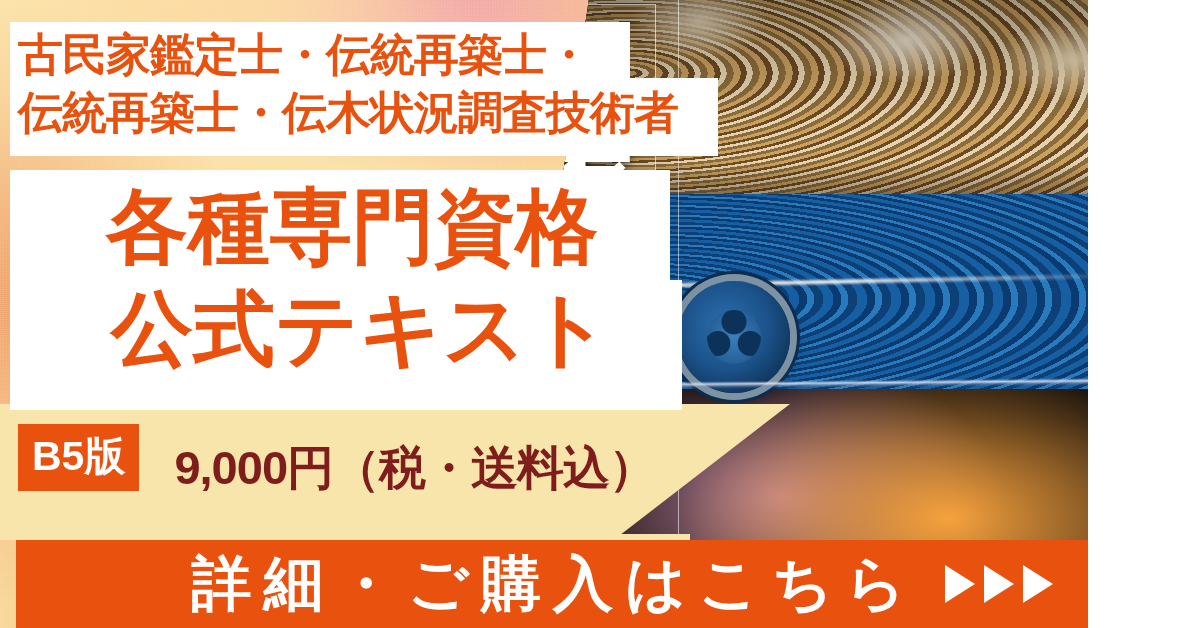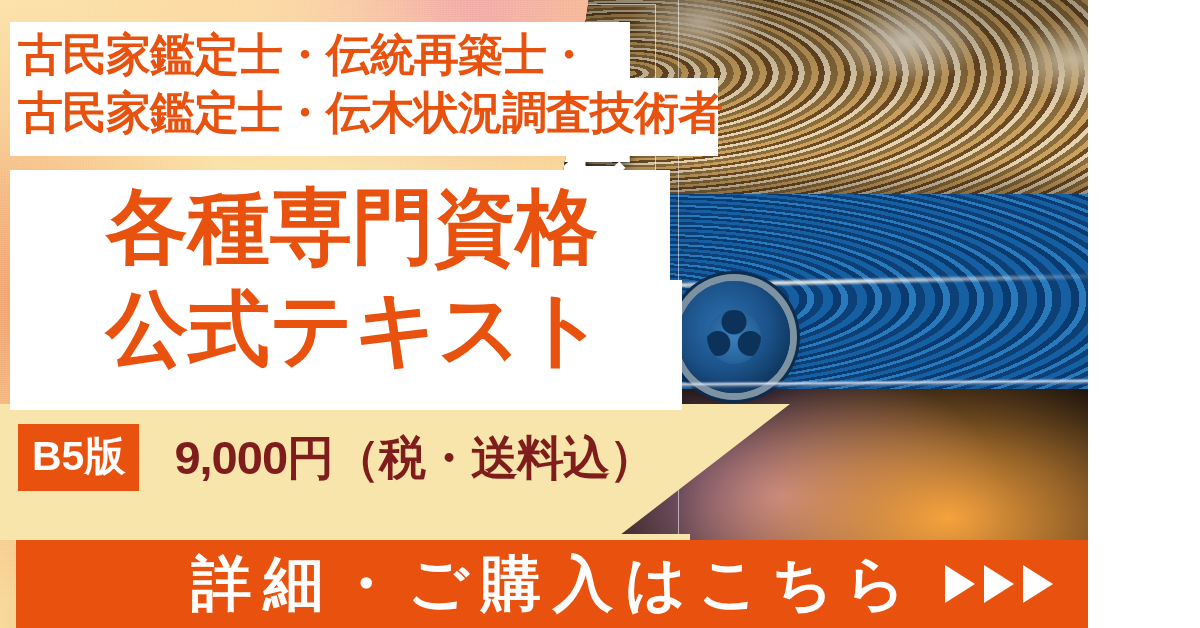"古民家鑑定士・伝木状況調査技術者" span.cert-line { text: 古民家鑑定 -> 伝統再築 }
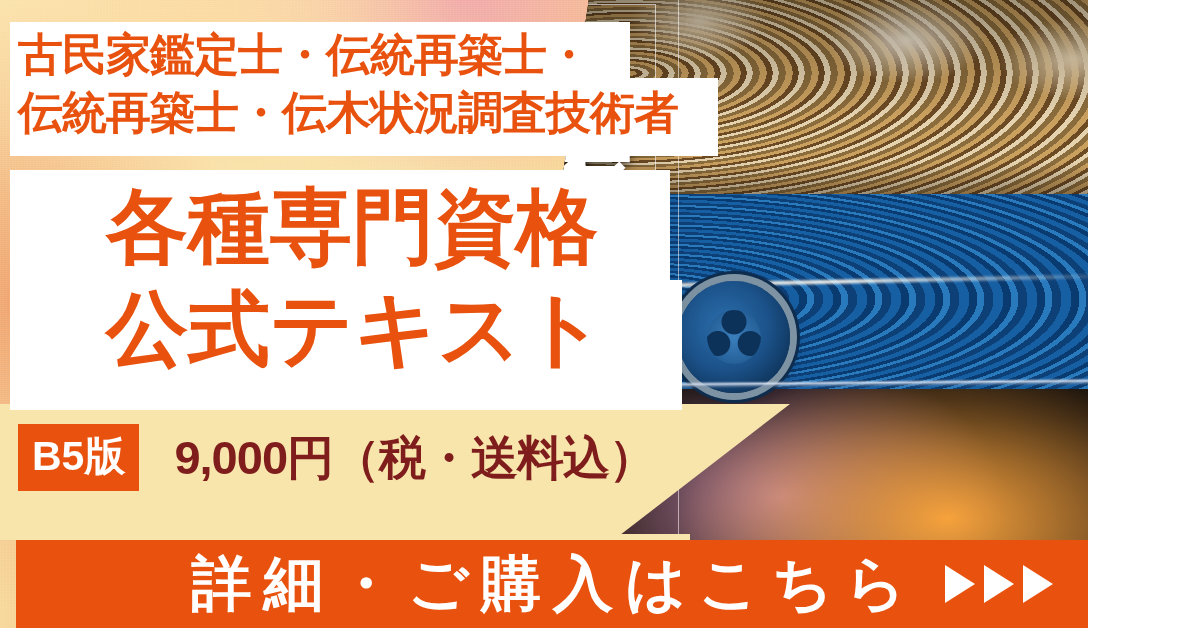"公式テキスト" .main-line-2 { margin-left: none -> 25px; padding-left: 96px -> 76px }
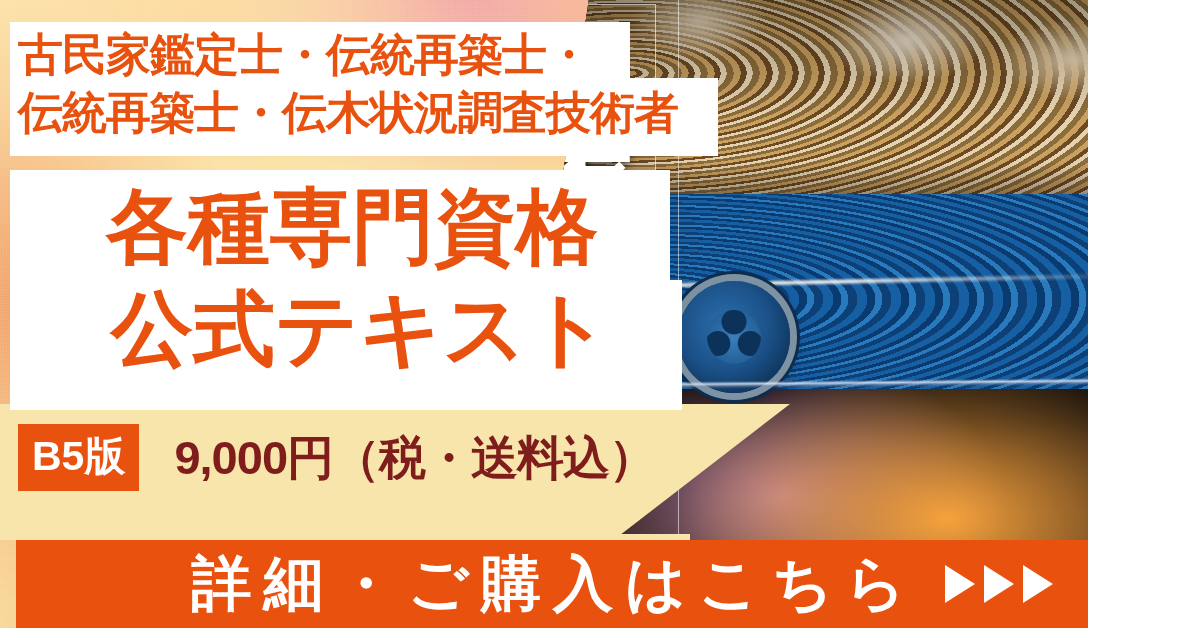"B5版" .price-row { align-items: center -> flex-end }
